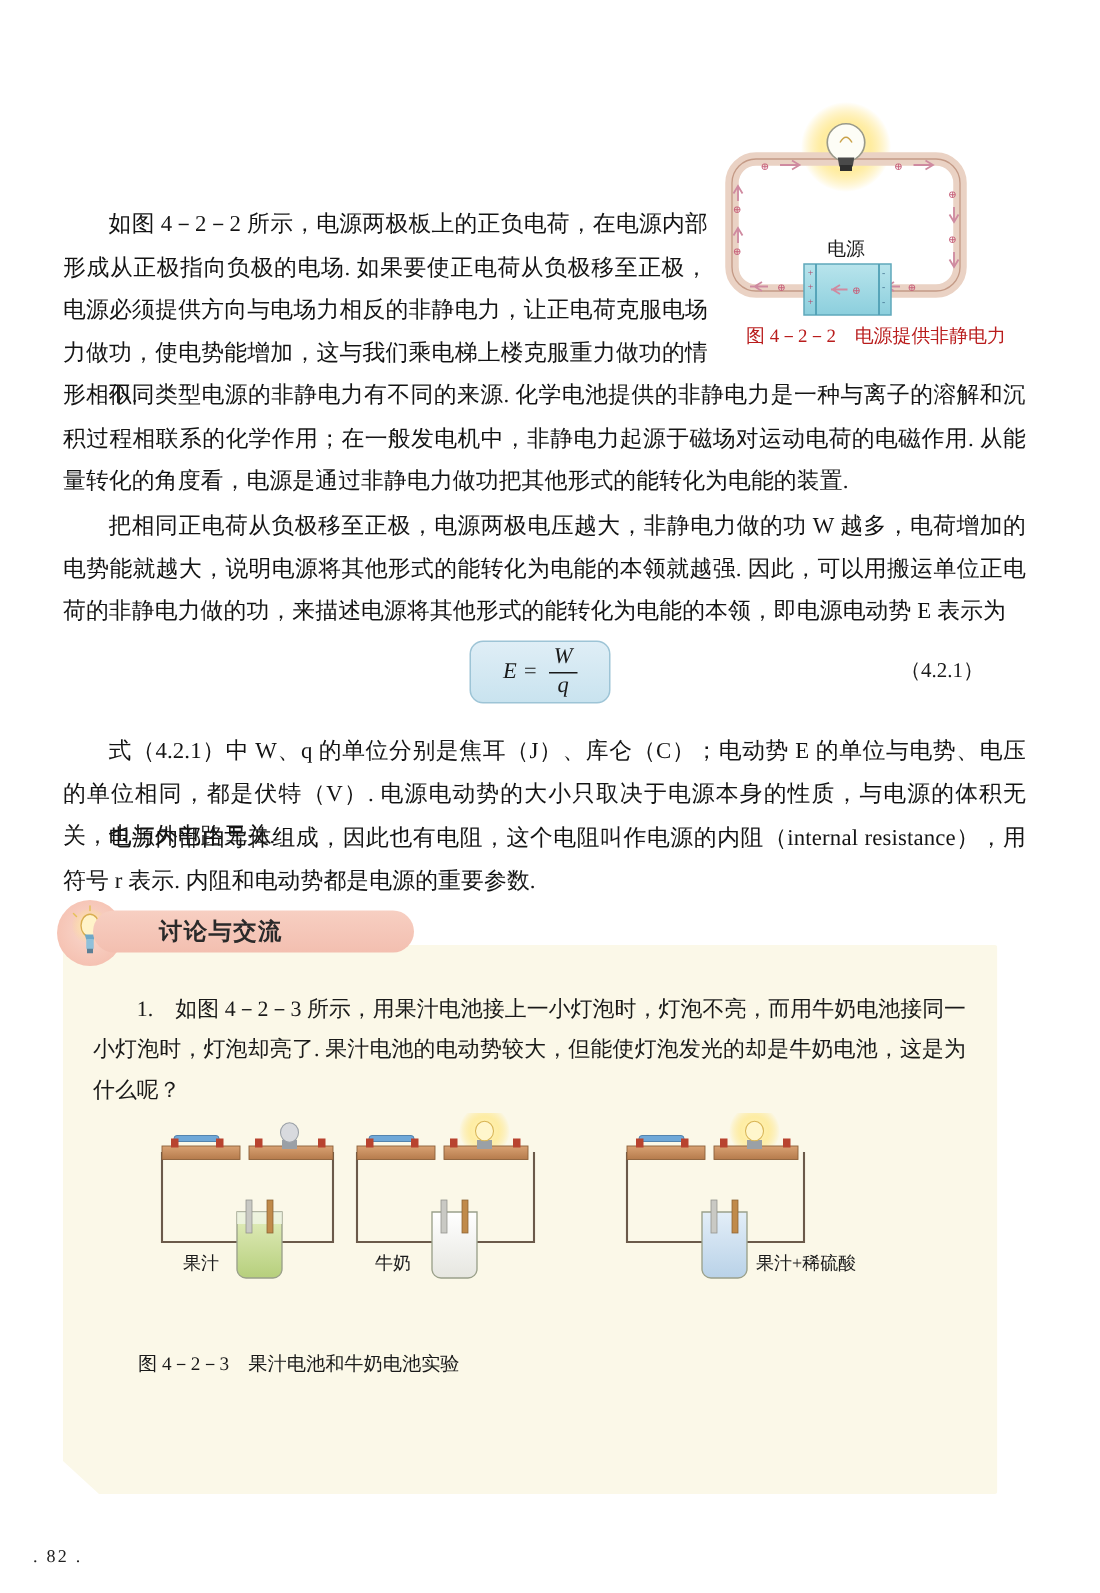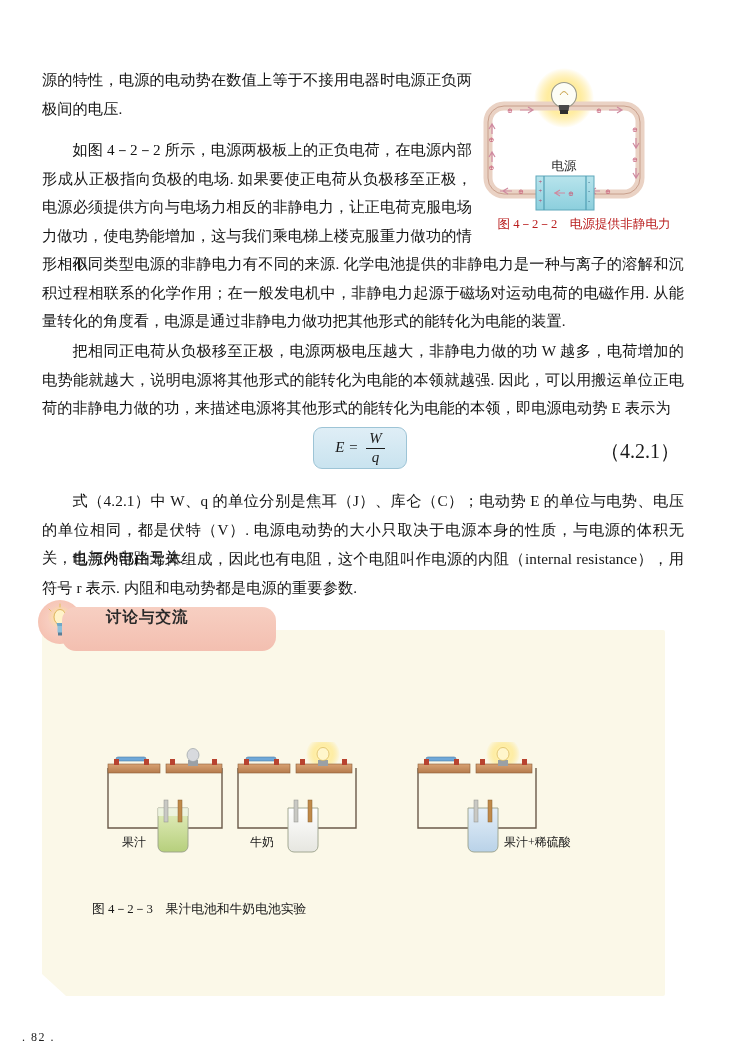"源的特性，电源的电动势在数值上等于不接用电器时电源正负两极间的电压." div.para { html: <div>源的特性，电源的电动势在数值上等于不接用电器时电源正负两极间的电压.</div> -> none }
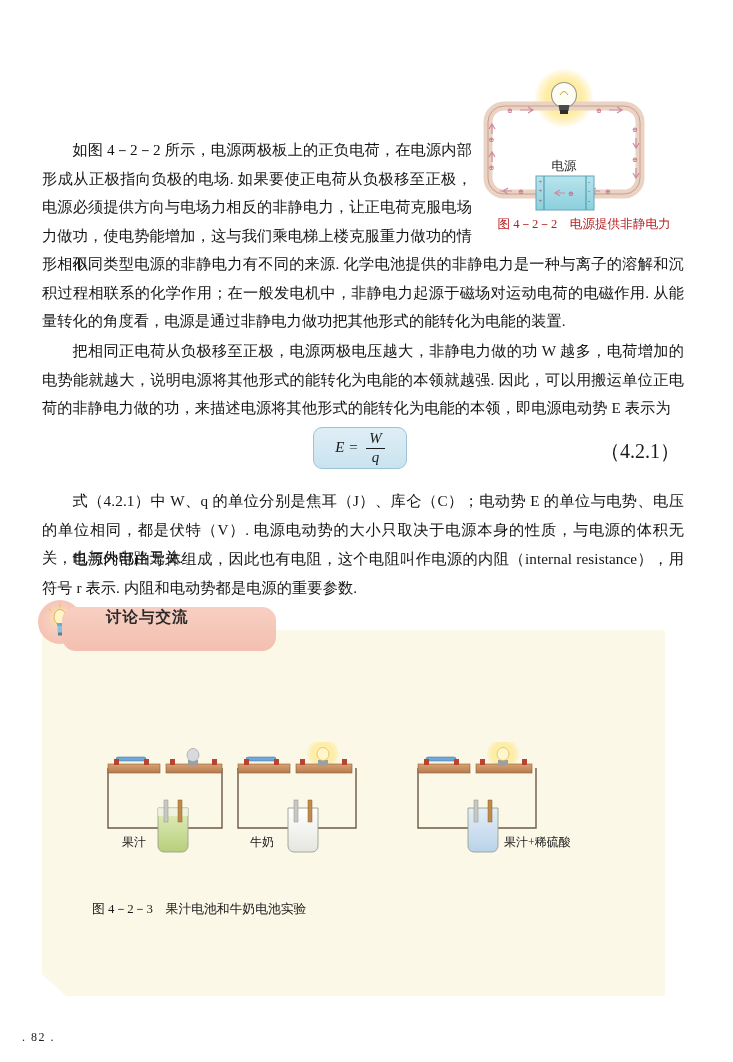"（4.2.1）" #formula-number { font-size: 20px -> 14px }
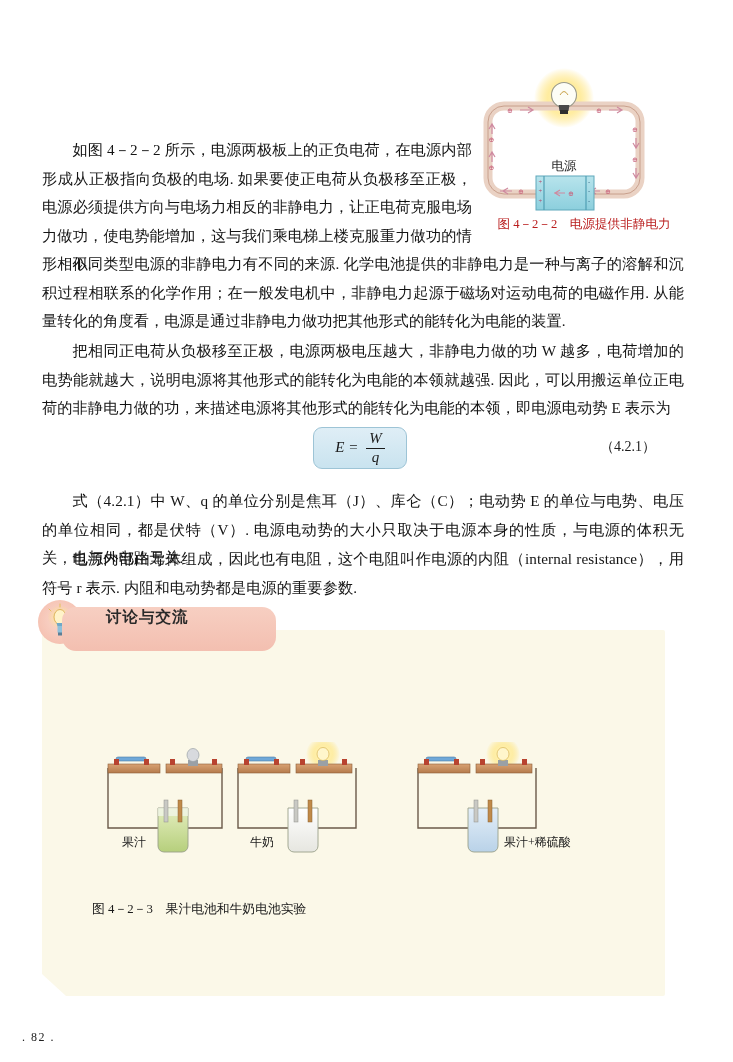"讨论与交流" #discussion-header { align-items: none -> center; height: 44px -> 28px }
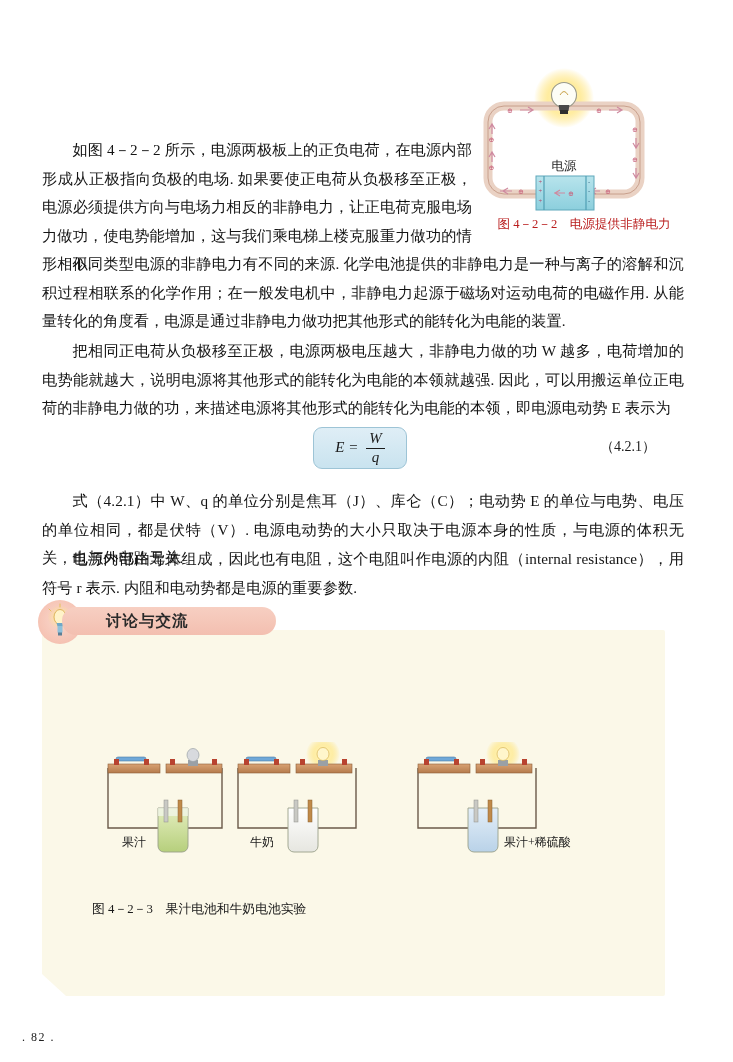"1. 如图 4－2－3" div.q-text { html: none -> <div>1. 如图 4－2－3 所示，用果汁电池接上一小灯泡时，灯泡不亮，而用牛奶电池接同一小灯泡时，灯泡却亮了. 果汁电池的电动势较大，但能使灯泡发光的却是牛奶电池，这是为什么呢？</div> }
